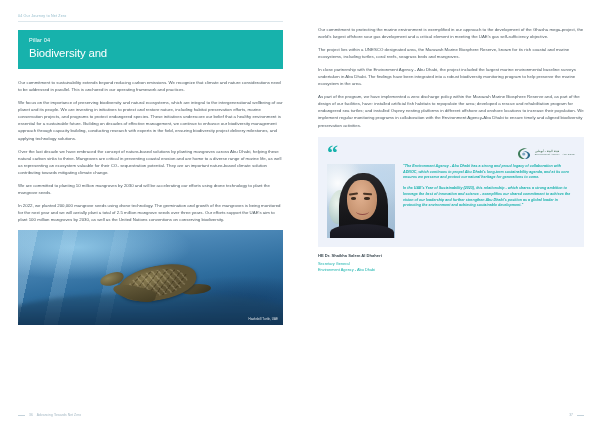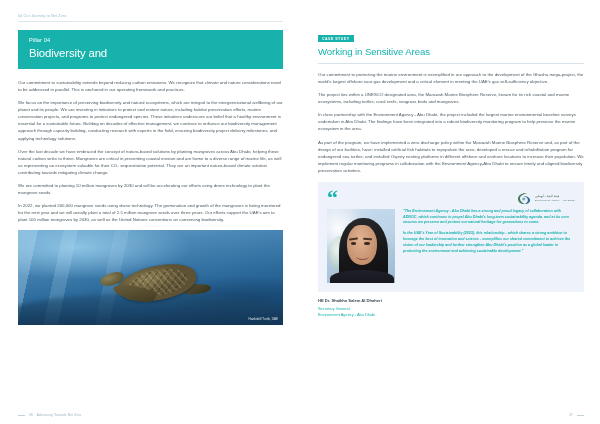"Working in Sensitive Areas" div { html: <div> <span>CASE STUDY</span> <h2>Working in Sensitive Areas</h2> <div></div> </div> -> none }
